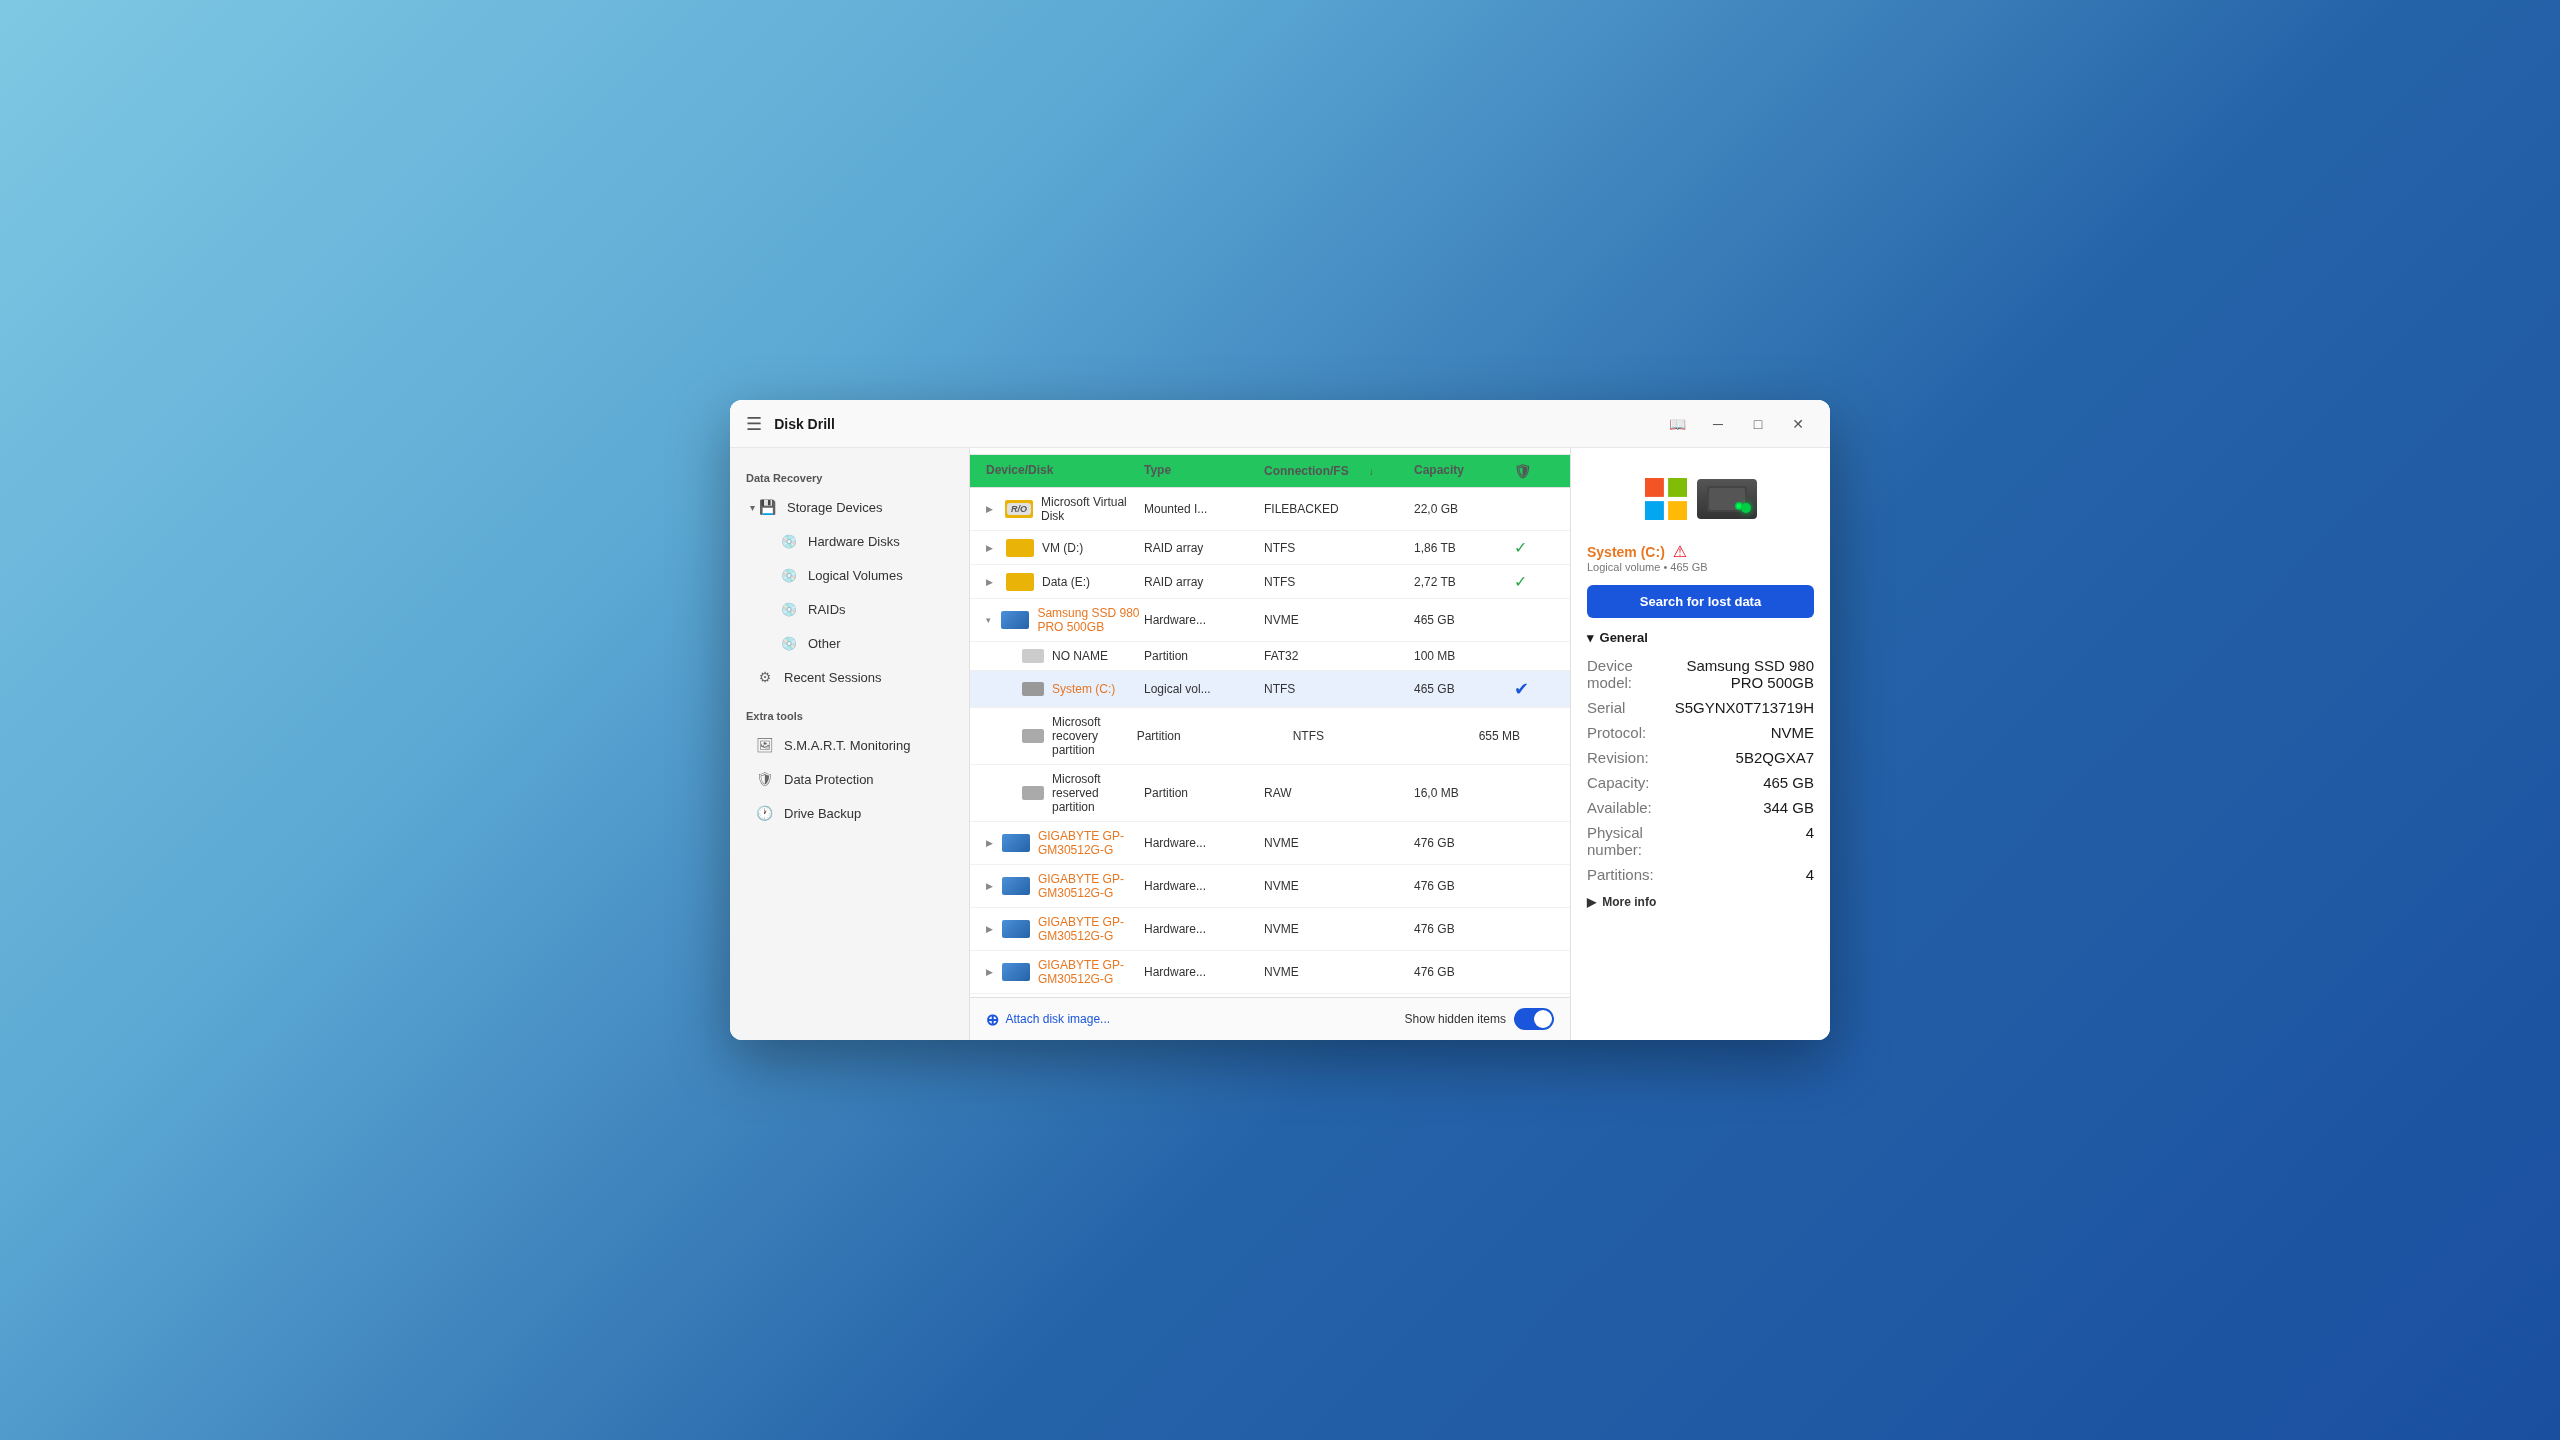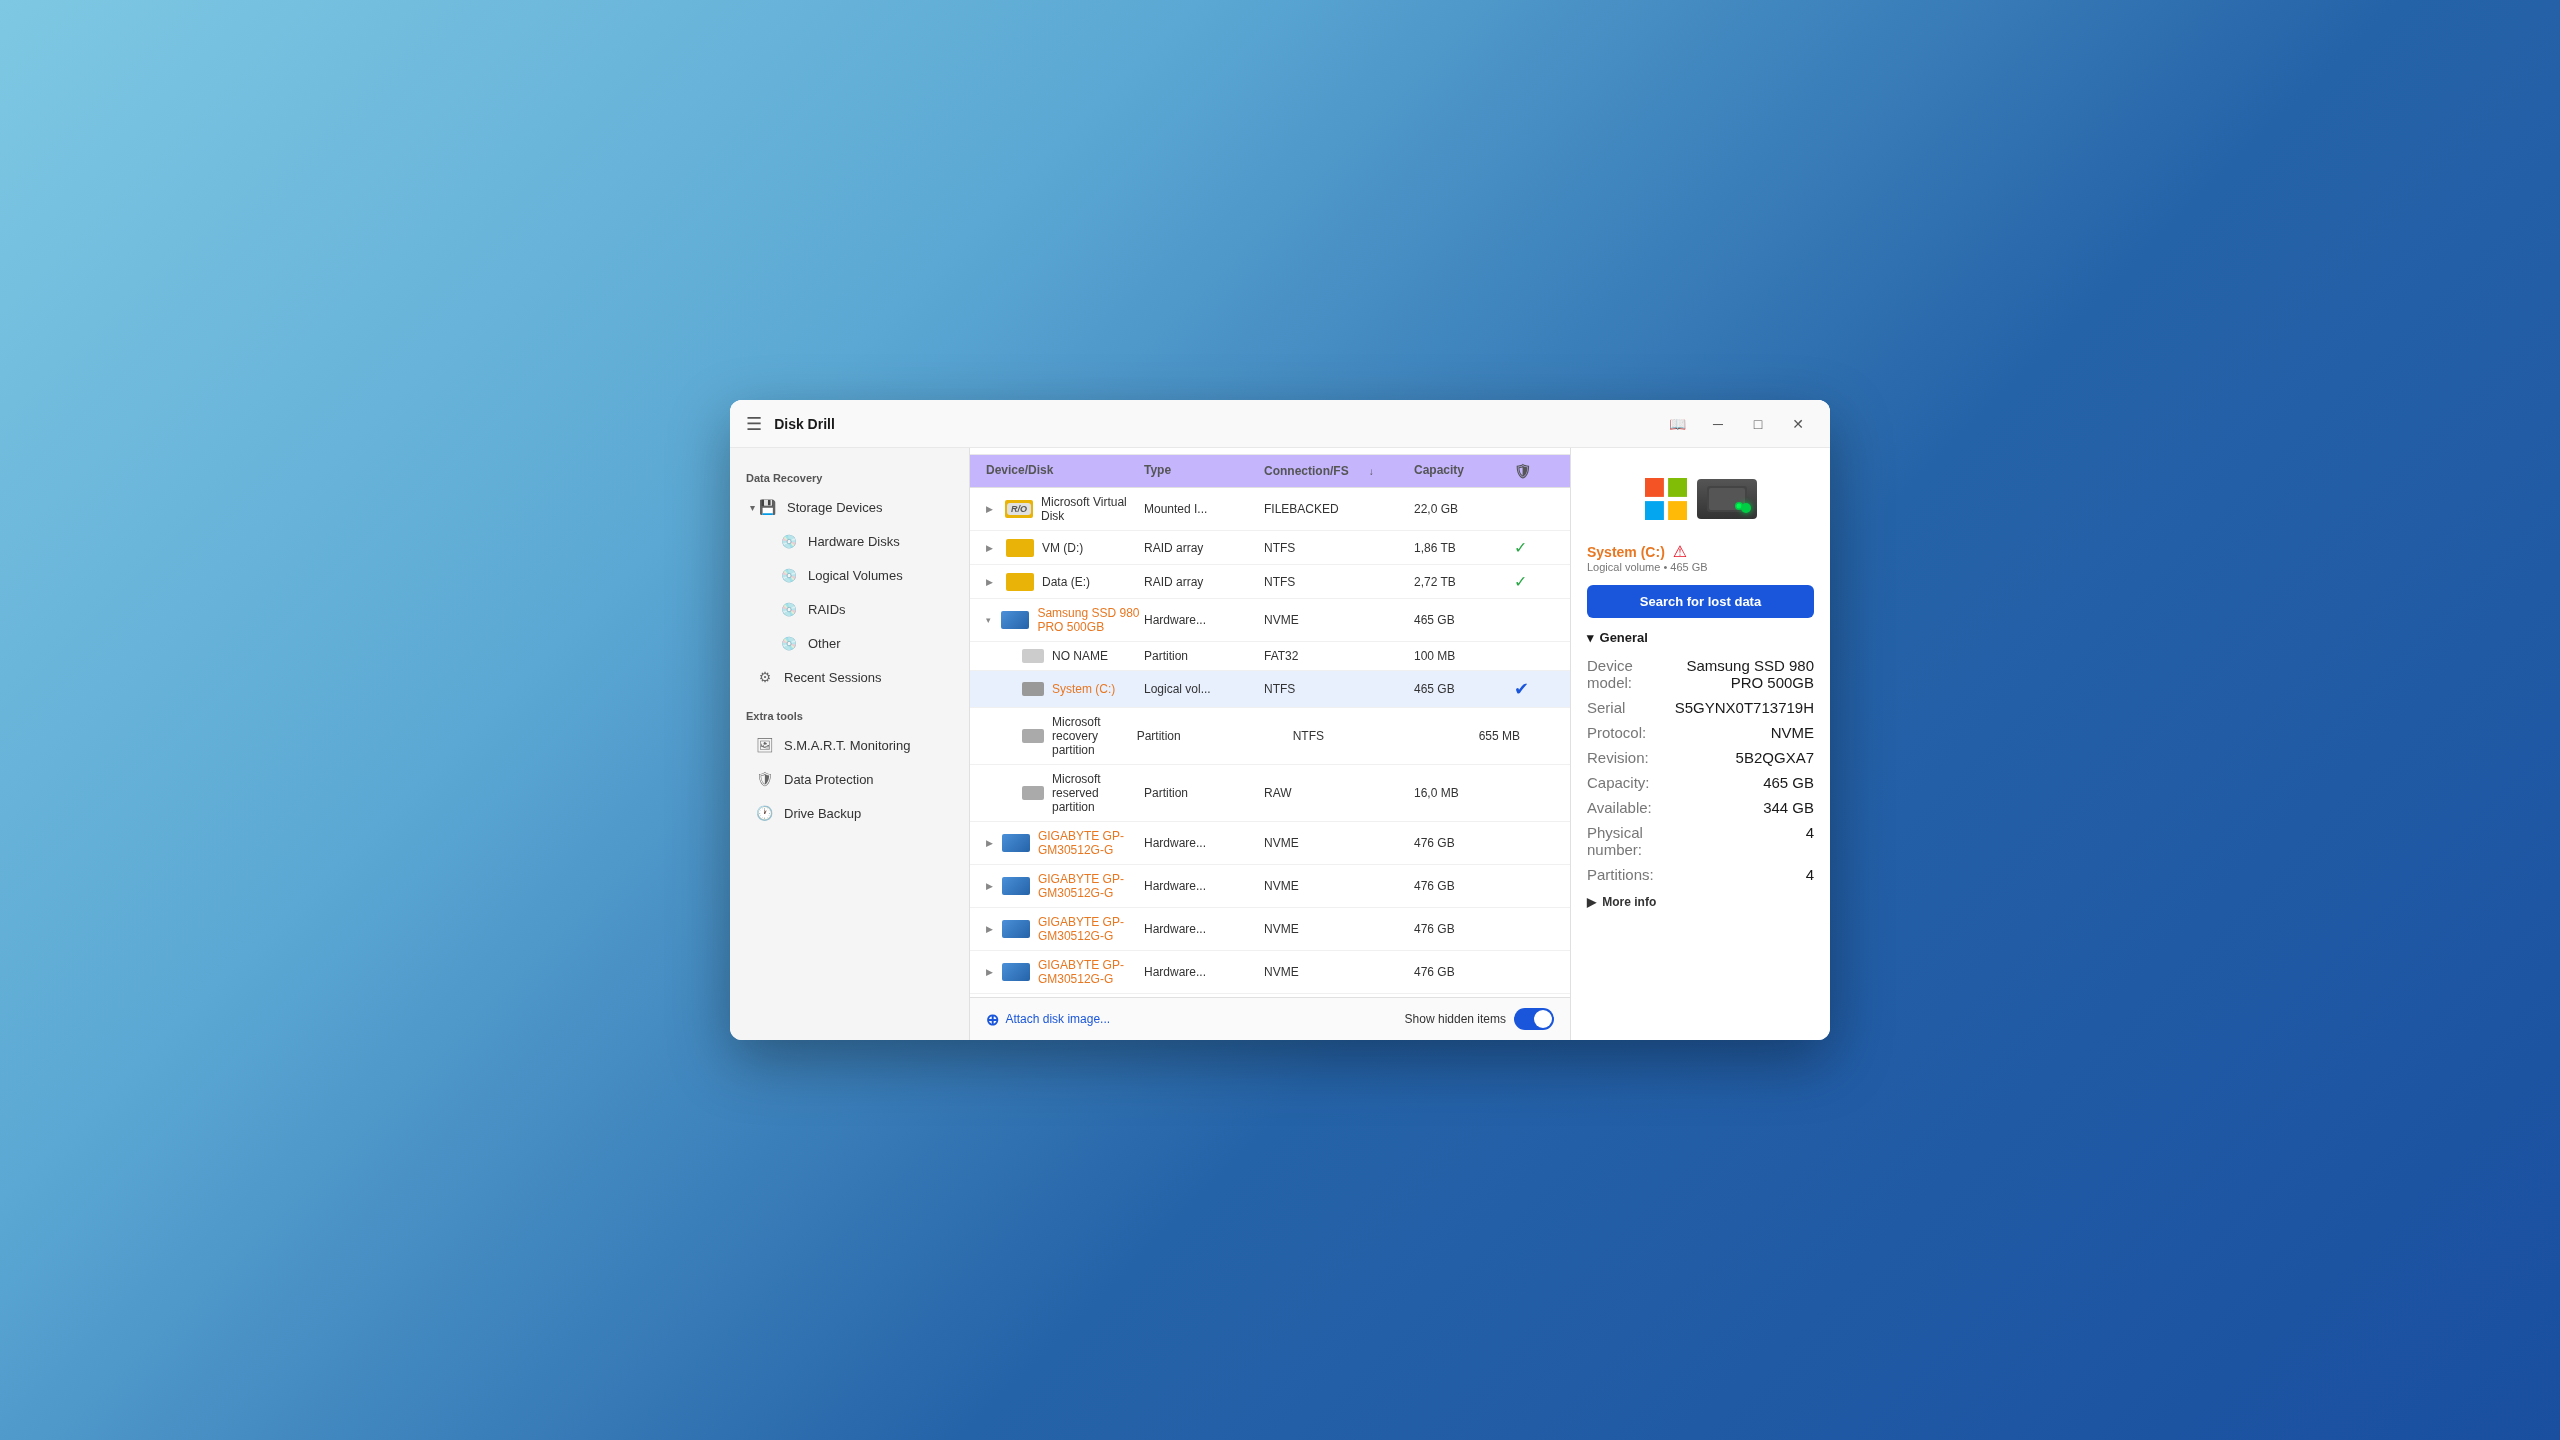"Device/Disk" .table-header { background: #c4b5fd -> #22c55e }
